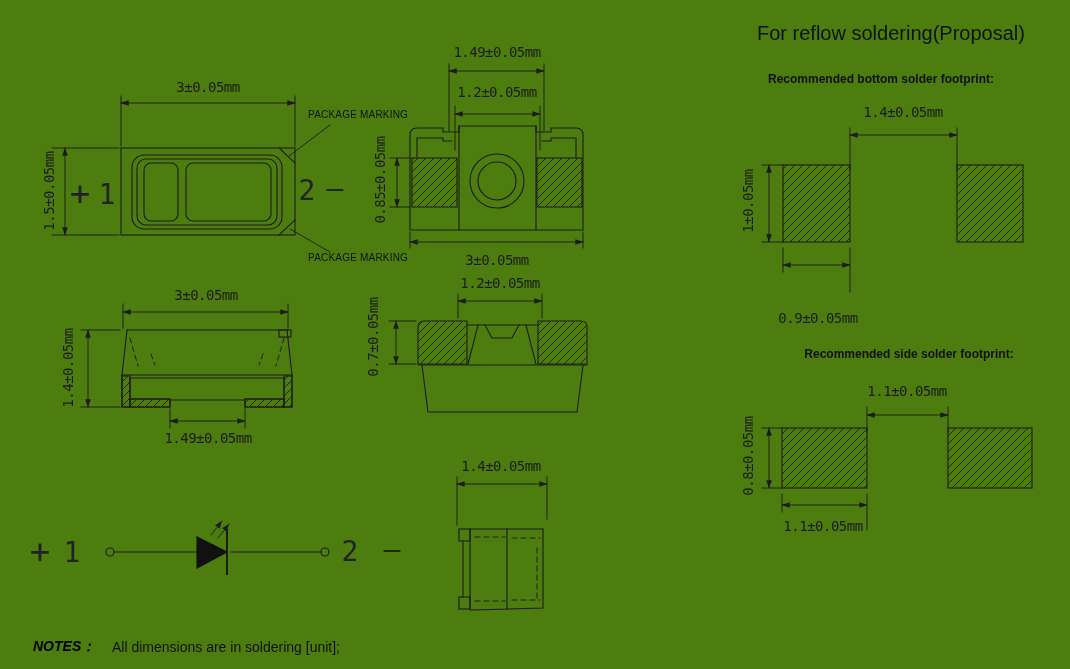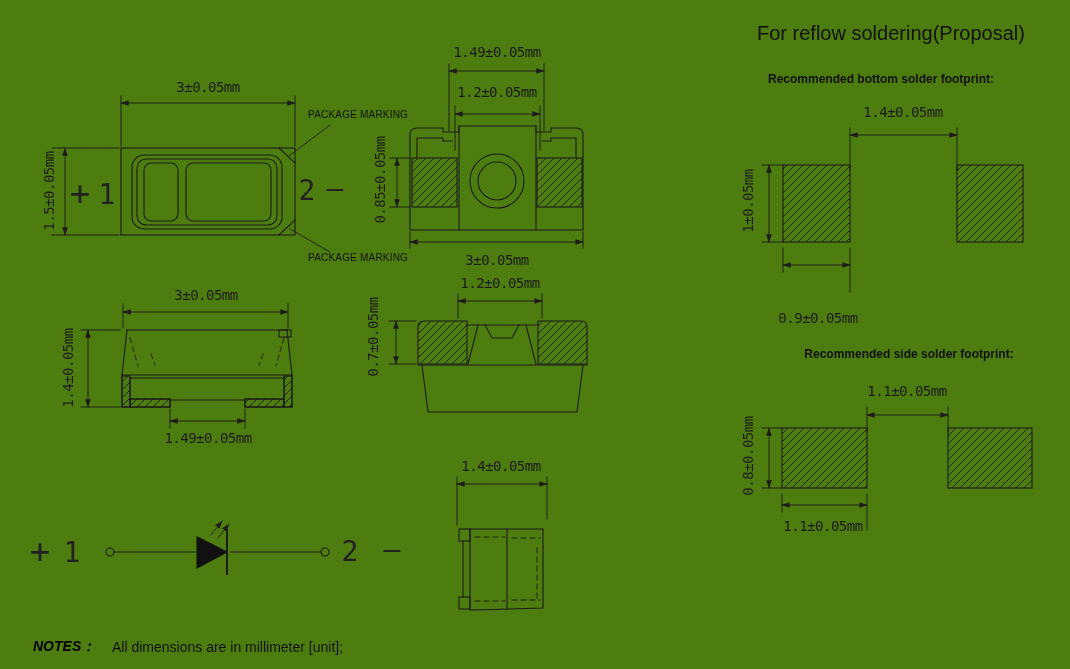"All dimensions are in millimeter" span.t { text: millimeter -> soldering }
